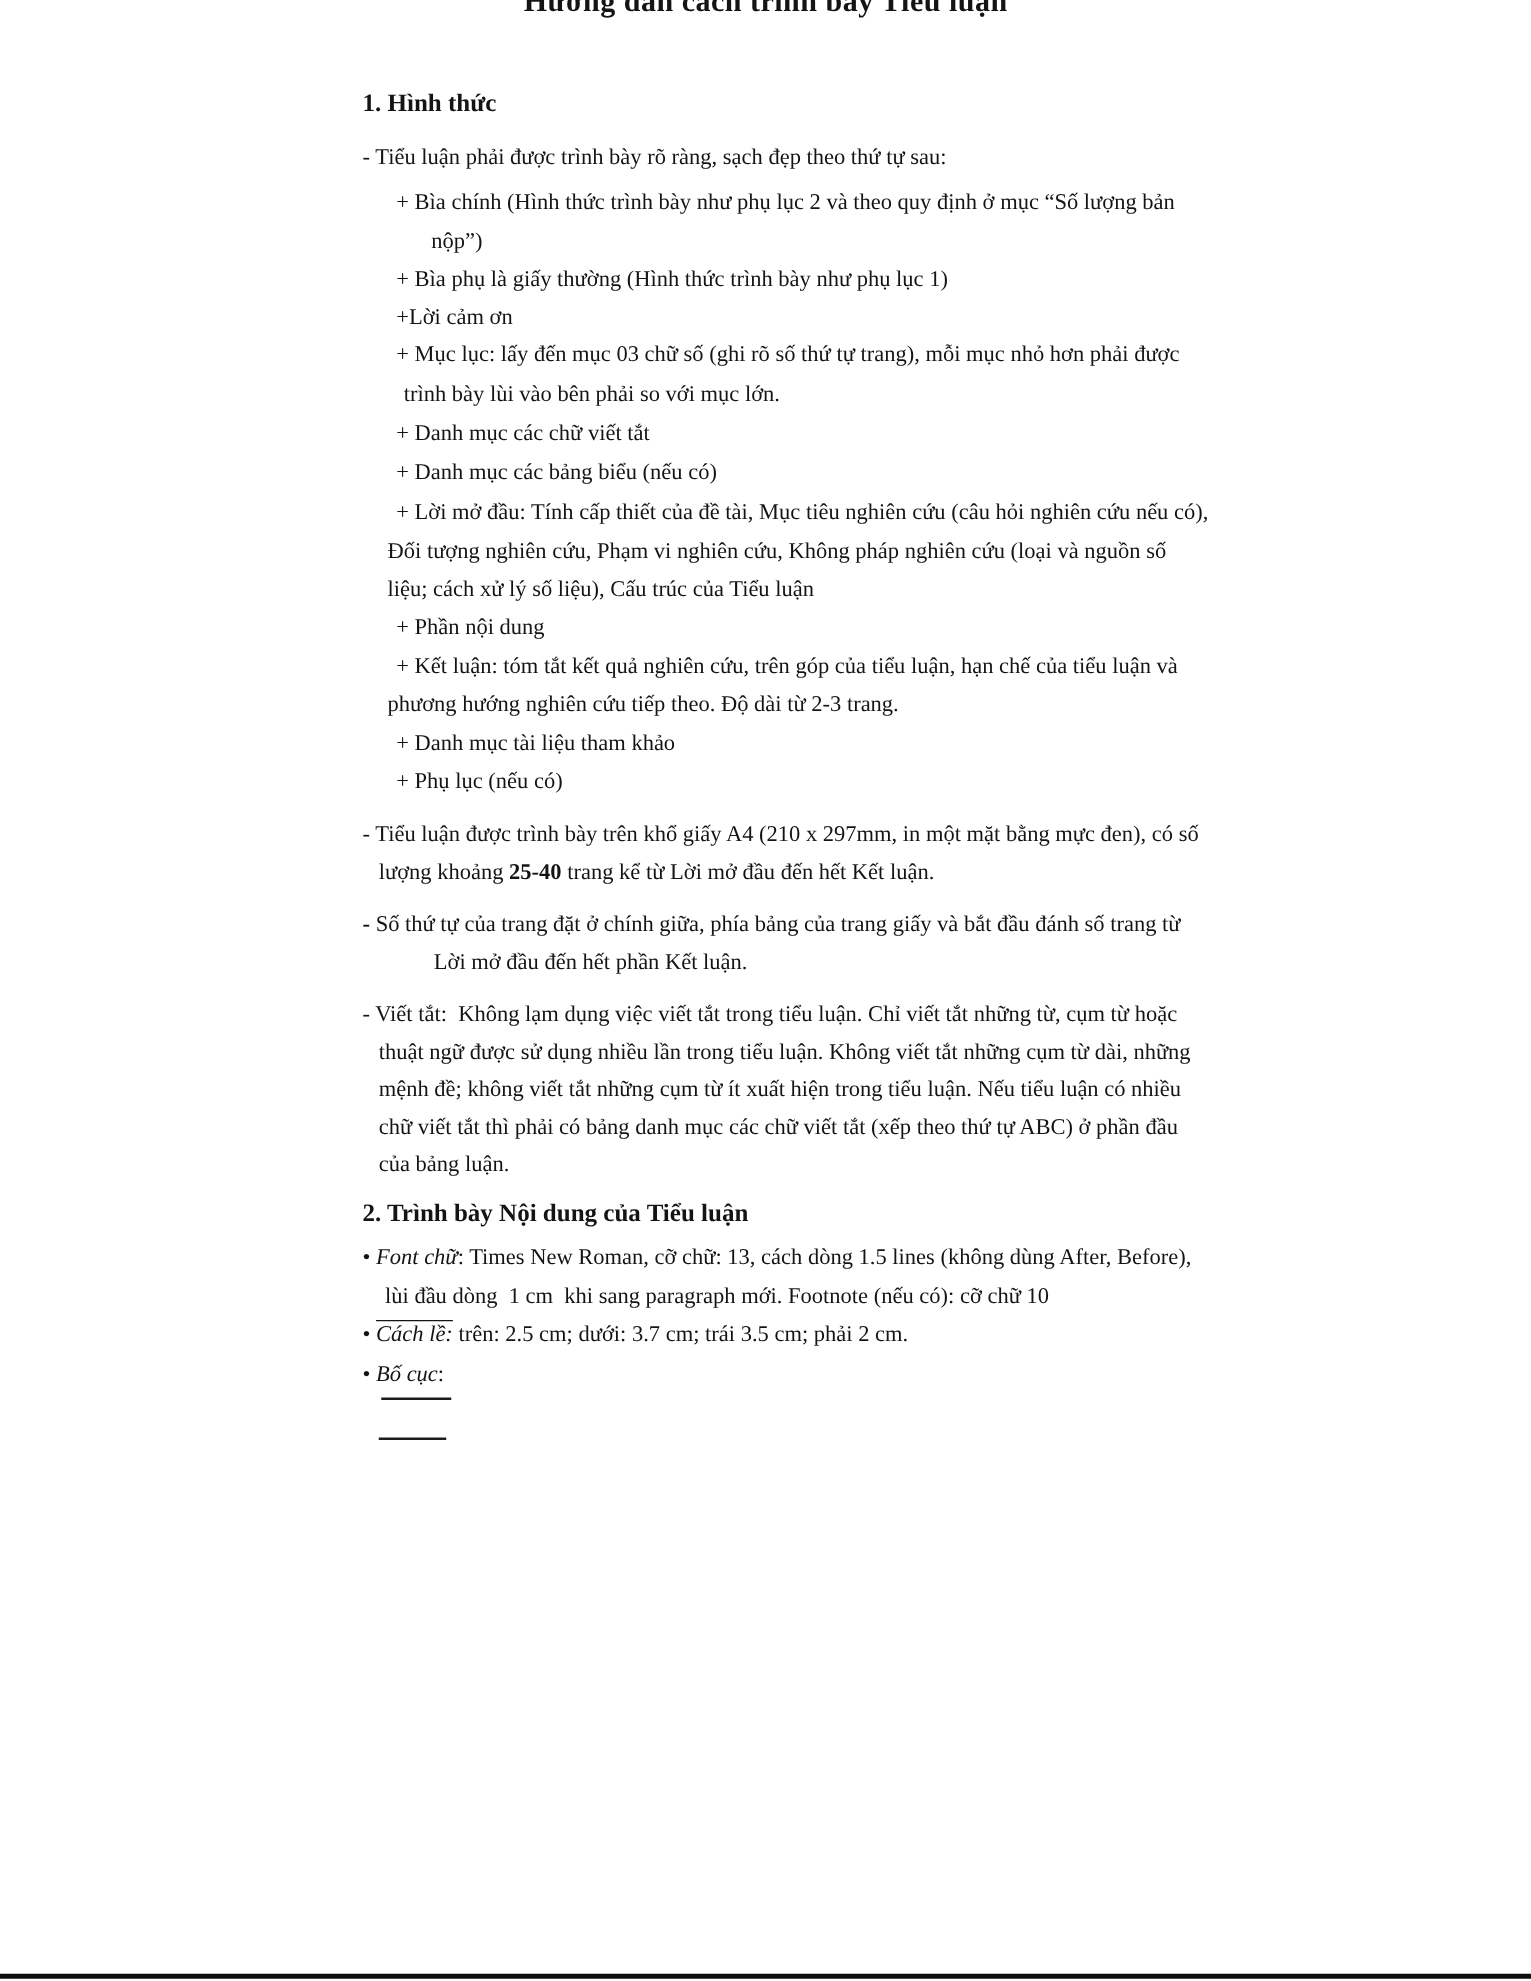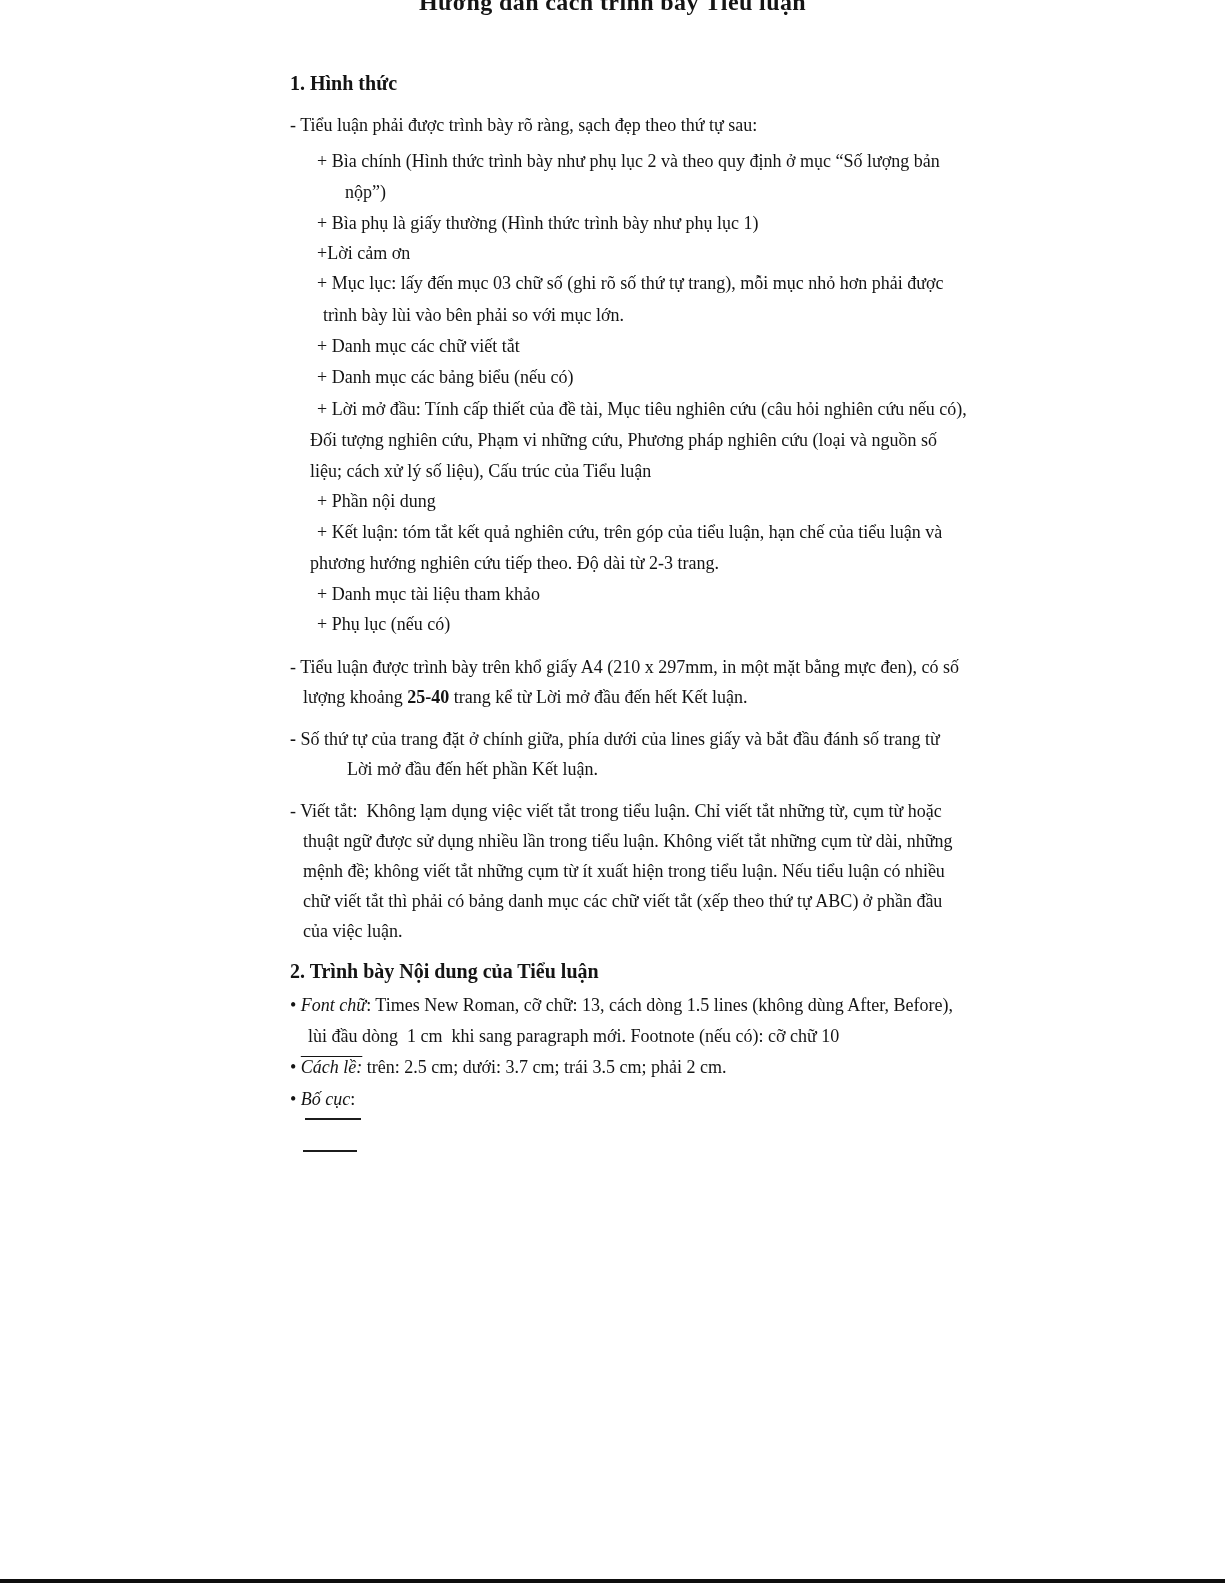"Đối tượng nghiên cứu, Phạm" span { text: những cứu, Phương -> nghiên cứu, Không }
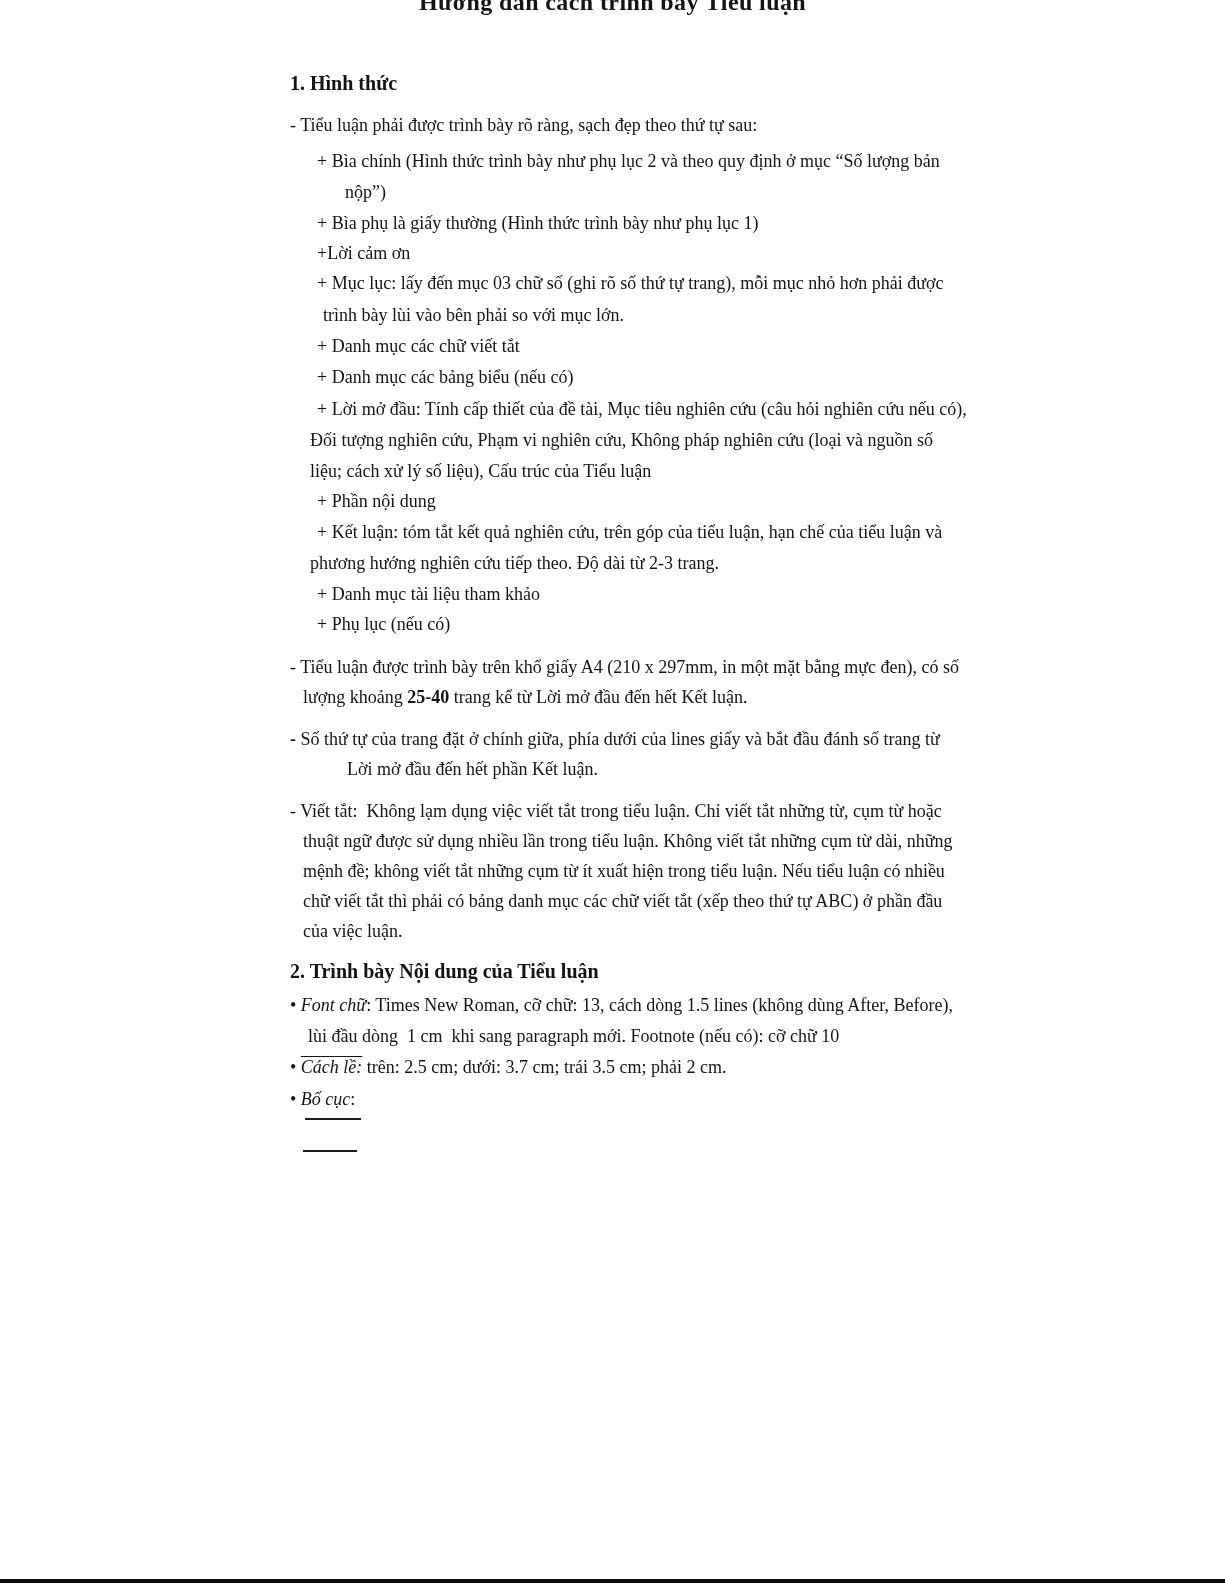"Số thứ tự của trang" span { text: dưới của lines -> bảng của trang }
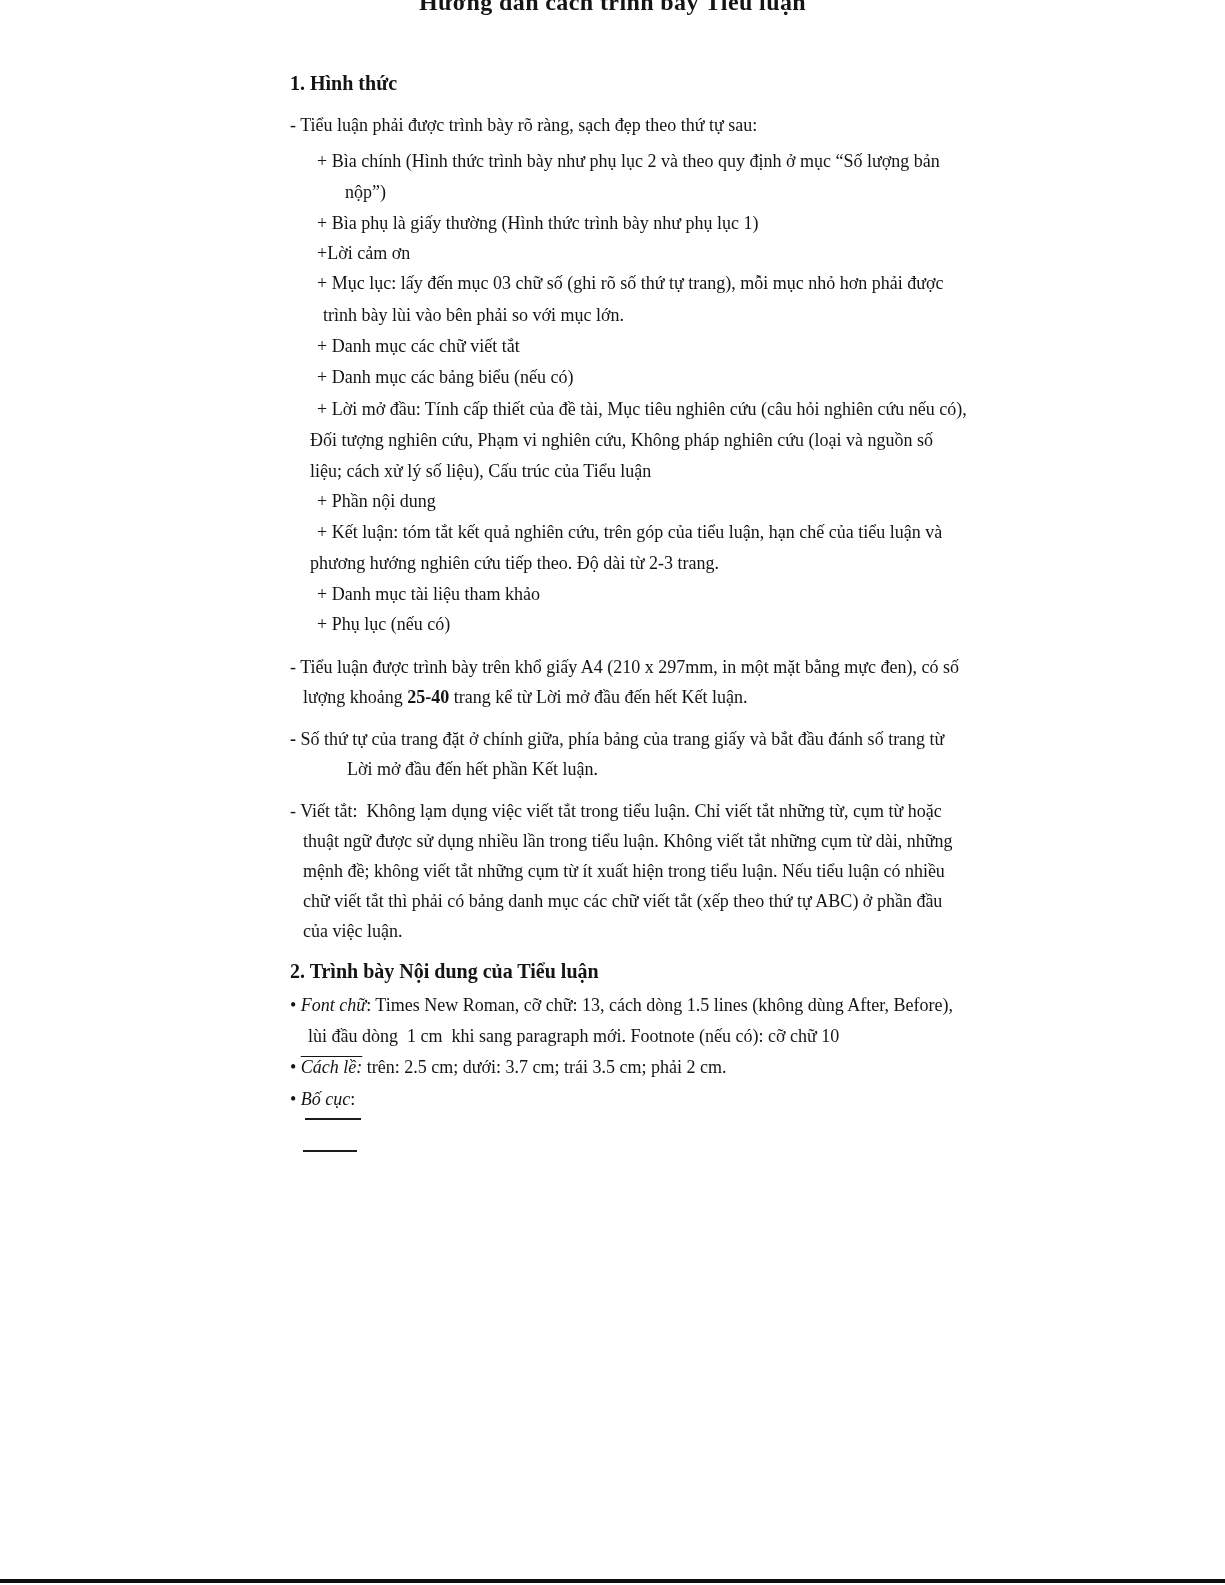"của việc luận." span { text: việc -> bảng }
